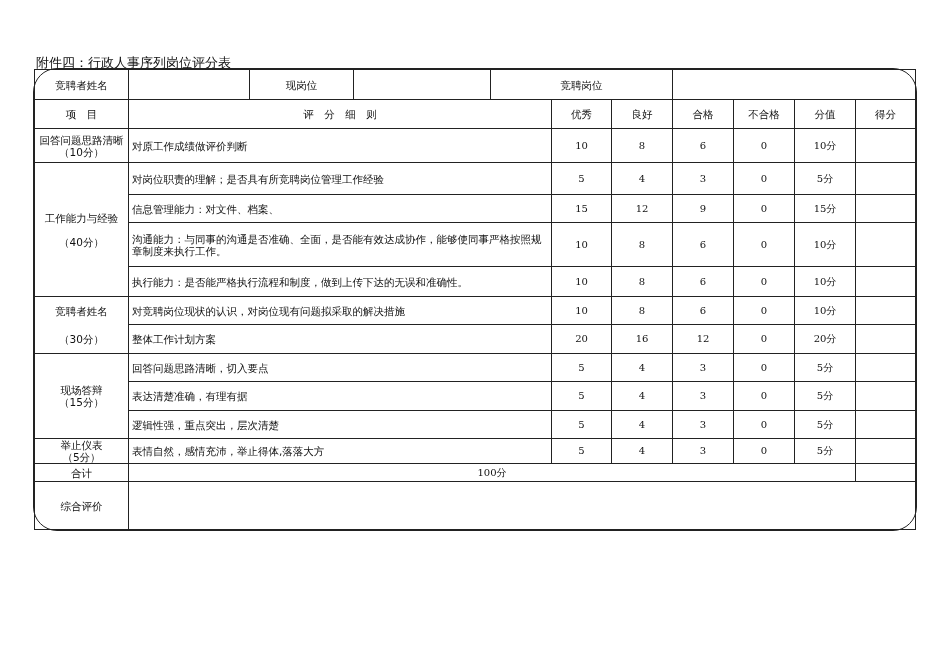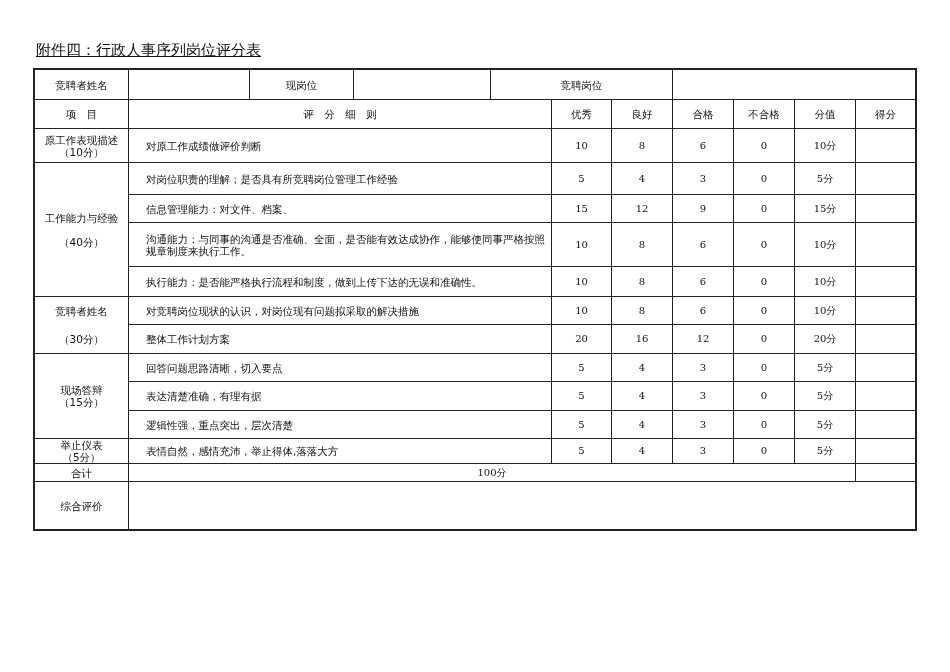"附件四：行政人事序列岗位评分表" .title { font-size: 15px -> 13px; text-decoration: underline -> none; top: 41px -> 54px }
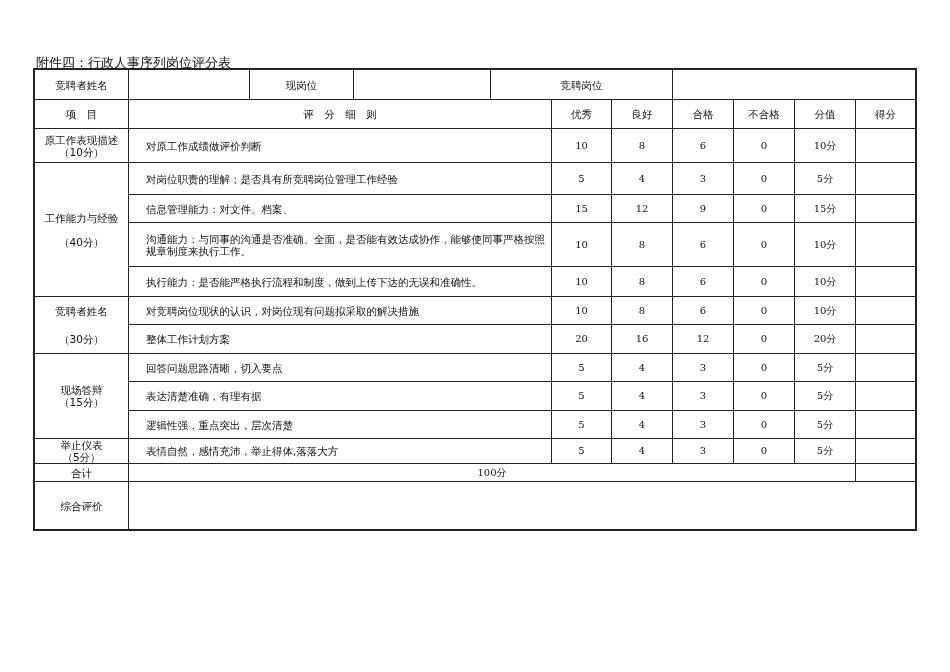"竞聘者姓名" table.form { border-radius: none -> 23px }
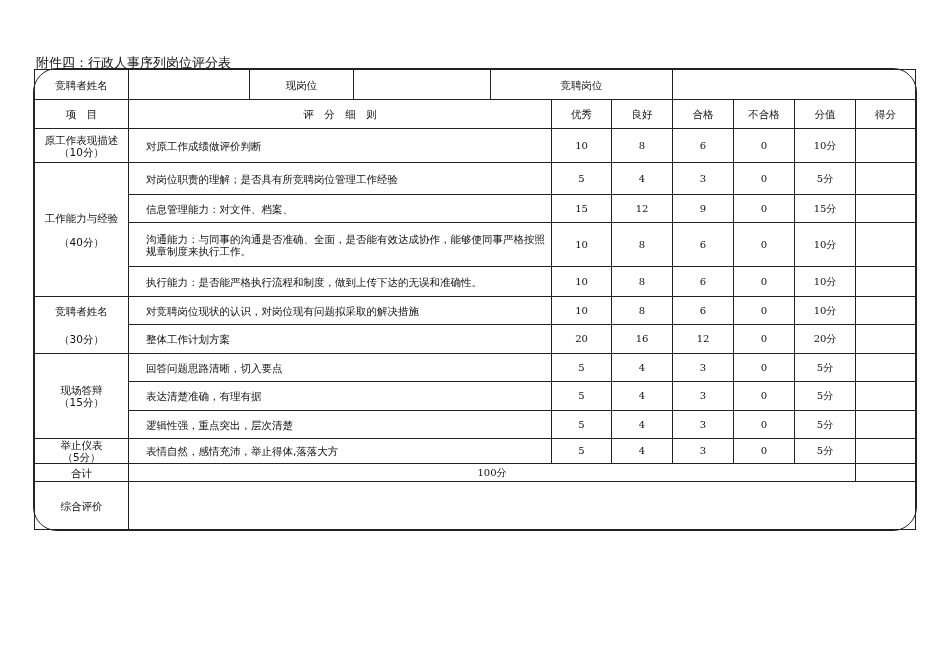"原工作表现描述" div { text: 原工作表现描述 -> 回答问题思路清晰 }
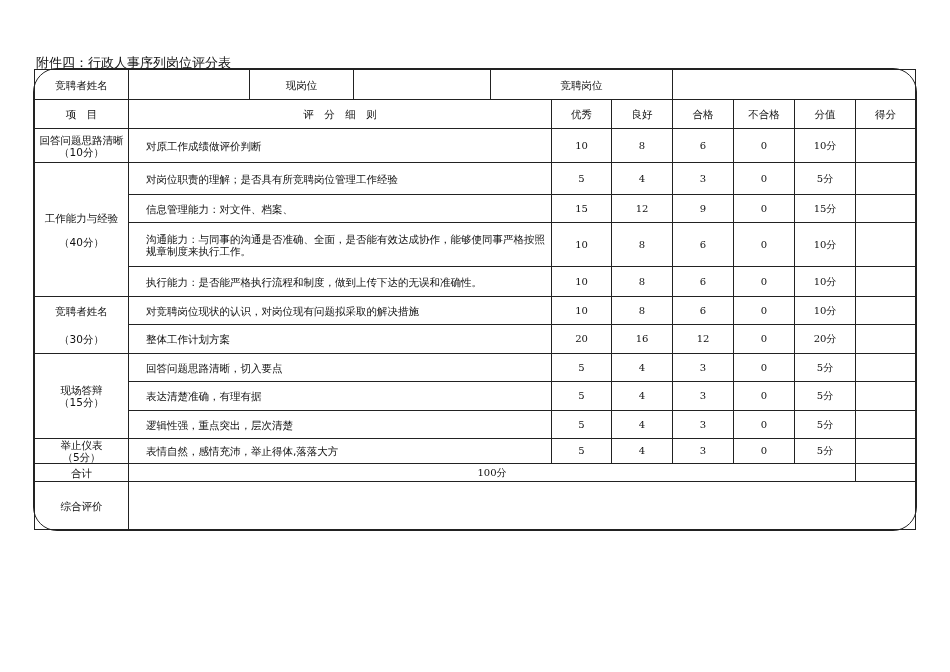"对原工作成绩做评价判断" table.form td.left { padding-left: 17px -> 3px }
